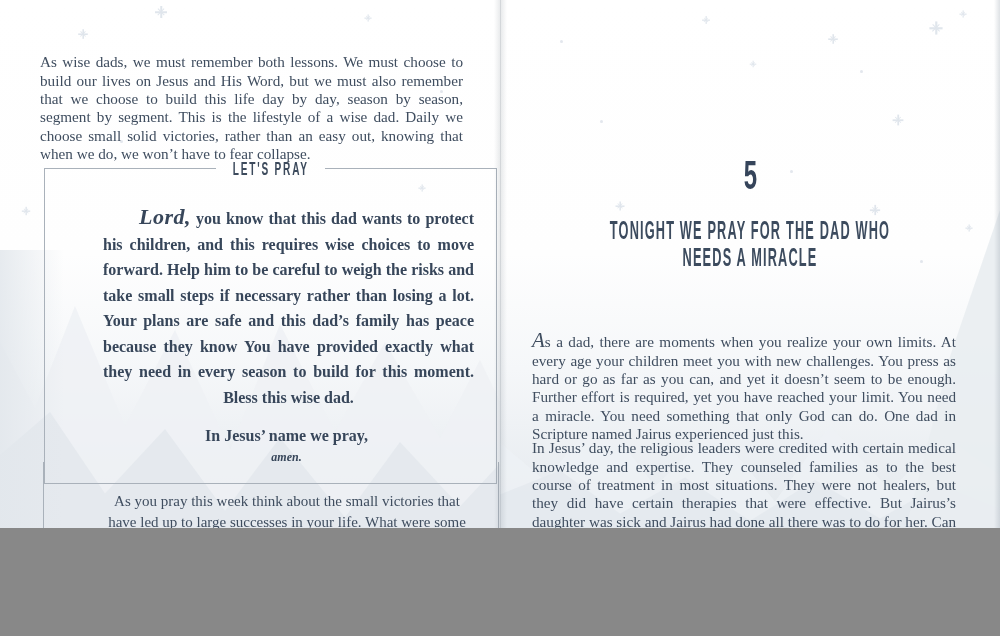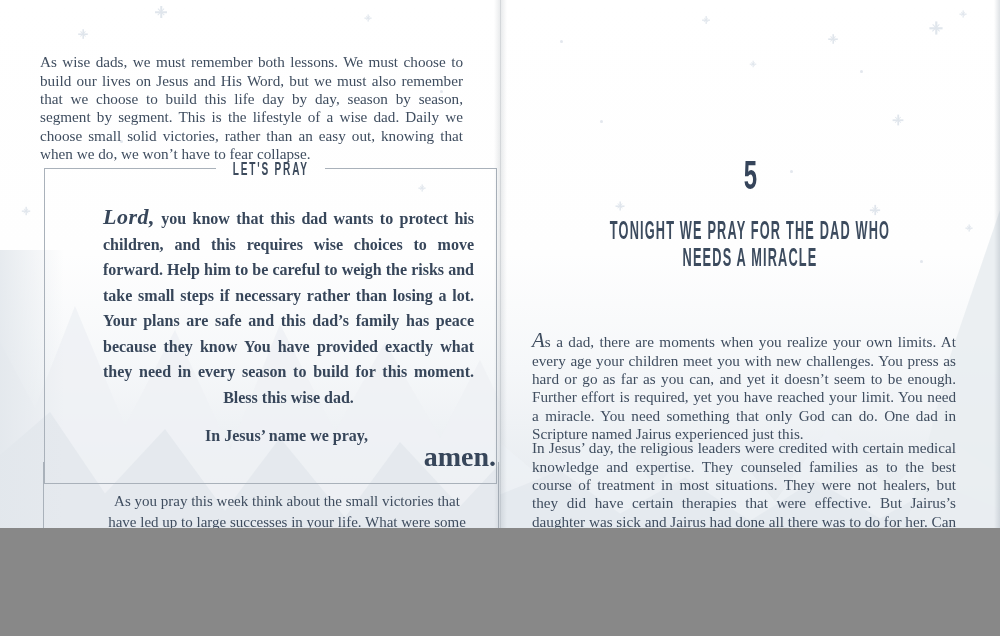"Lord," .script { margin-left: none -> 36px }
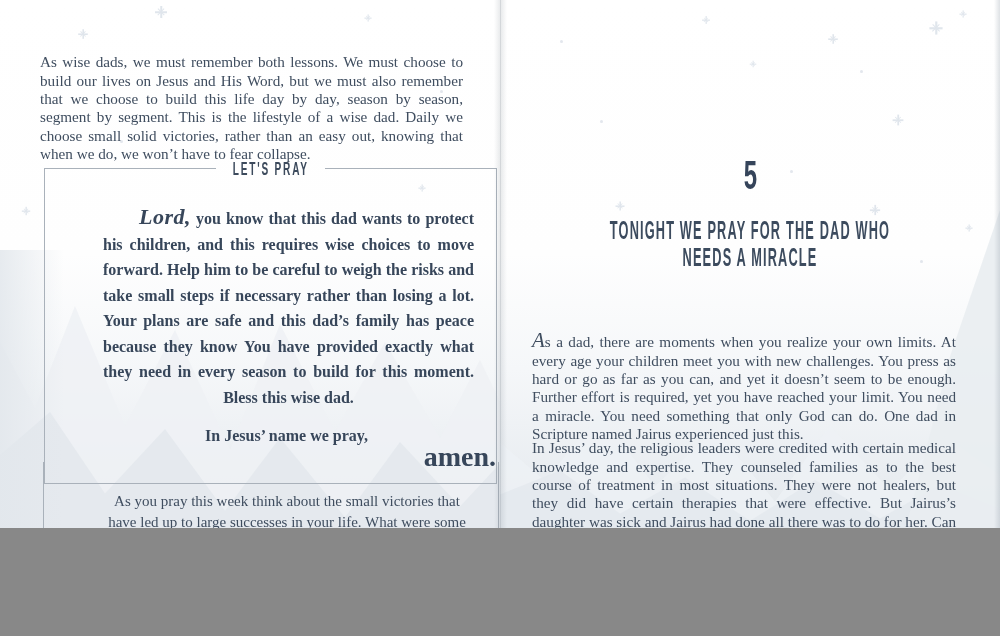"amen." .pray-amen { font-size: 28px -> 12px; font-style: none -> italic; text-align: right -> center }
